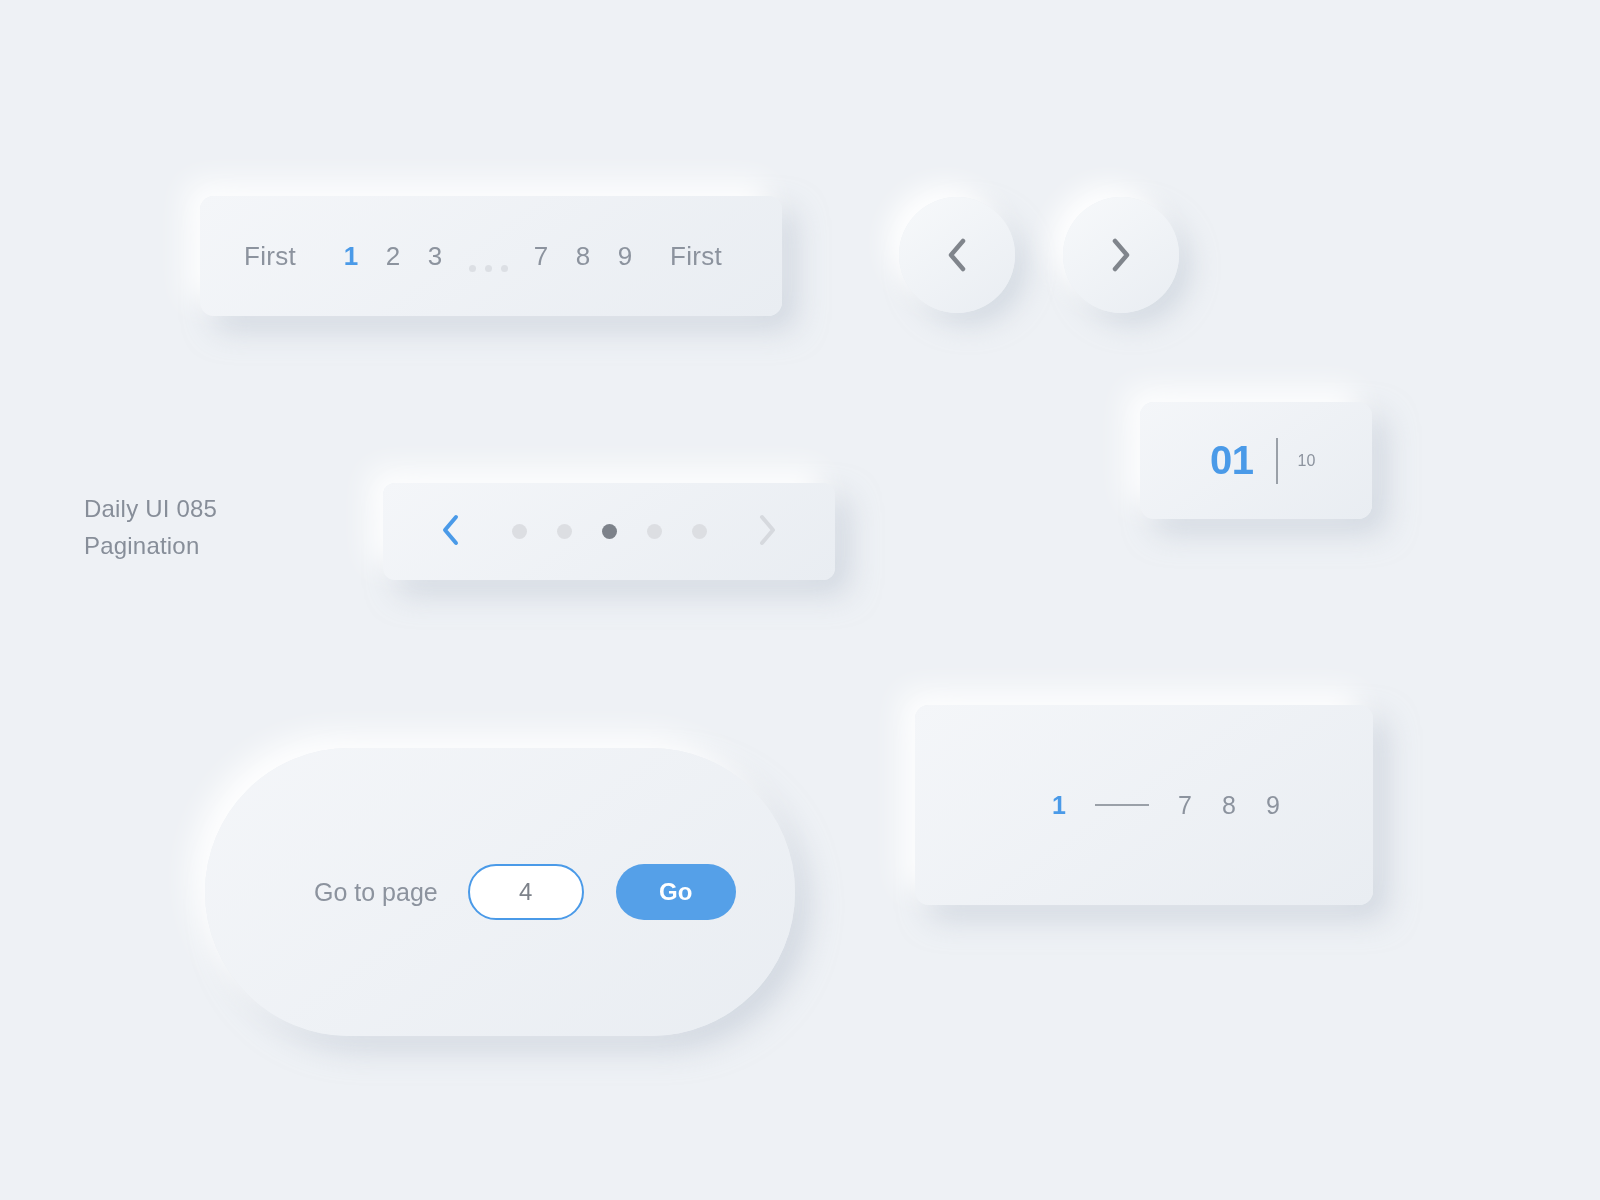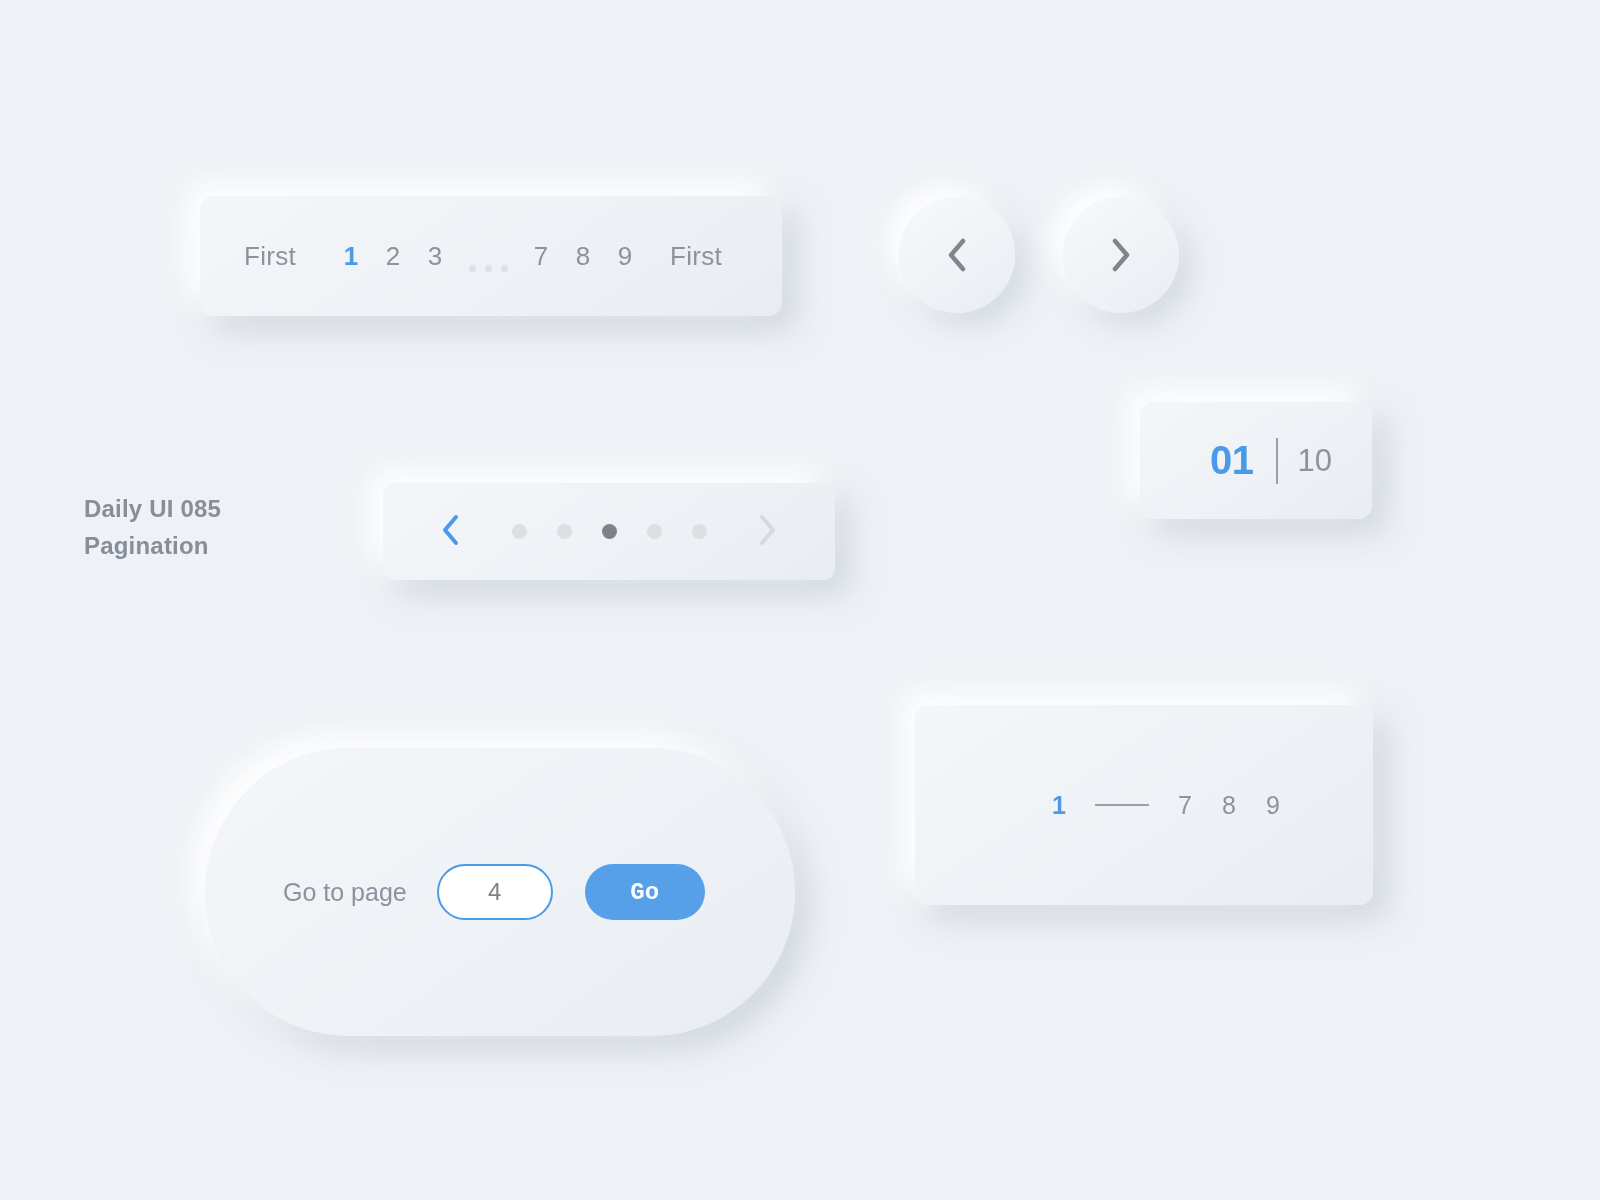"10" #counter-total { font-size: 31px -> 16px }
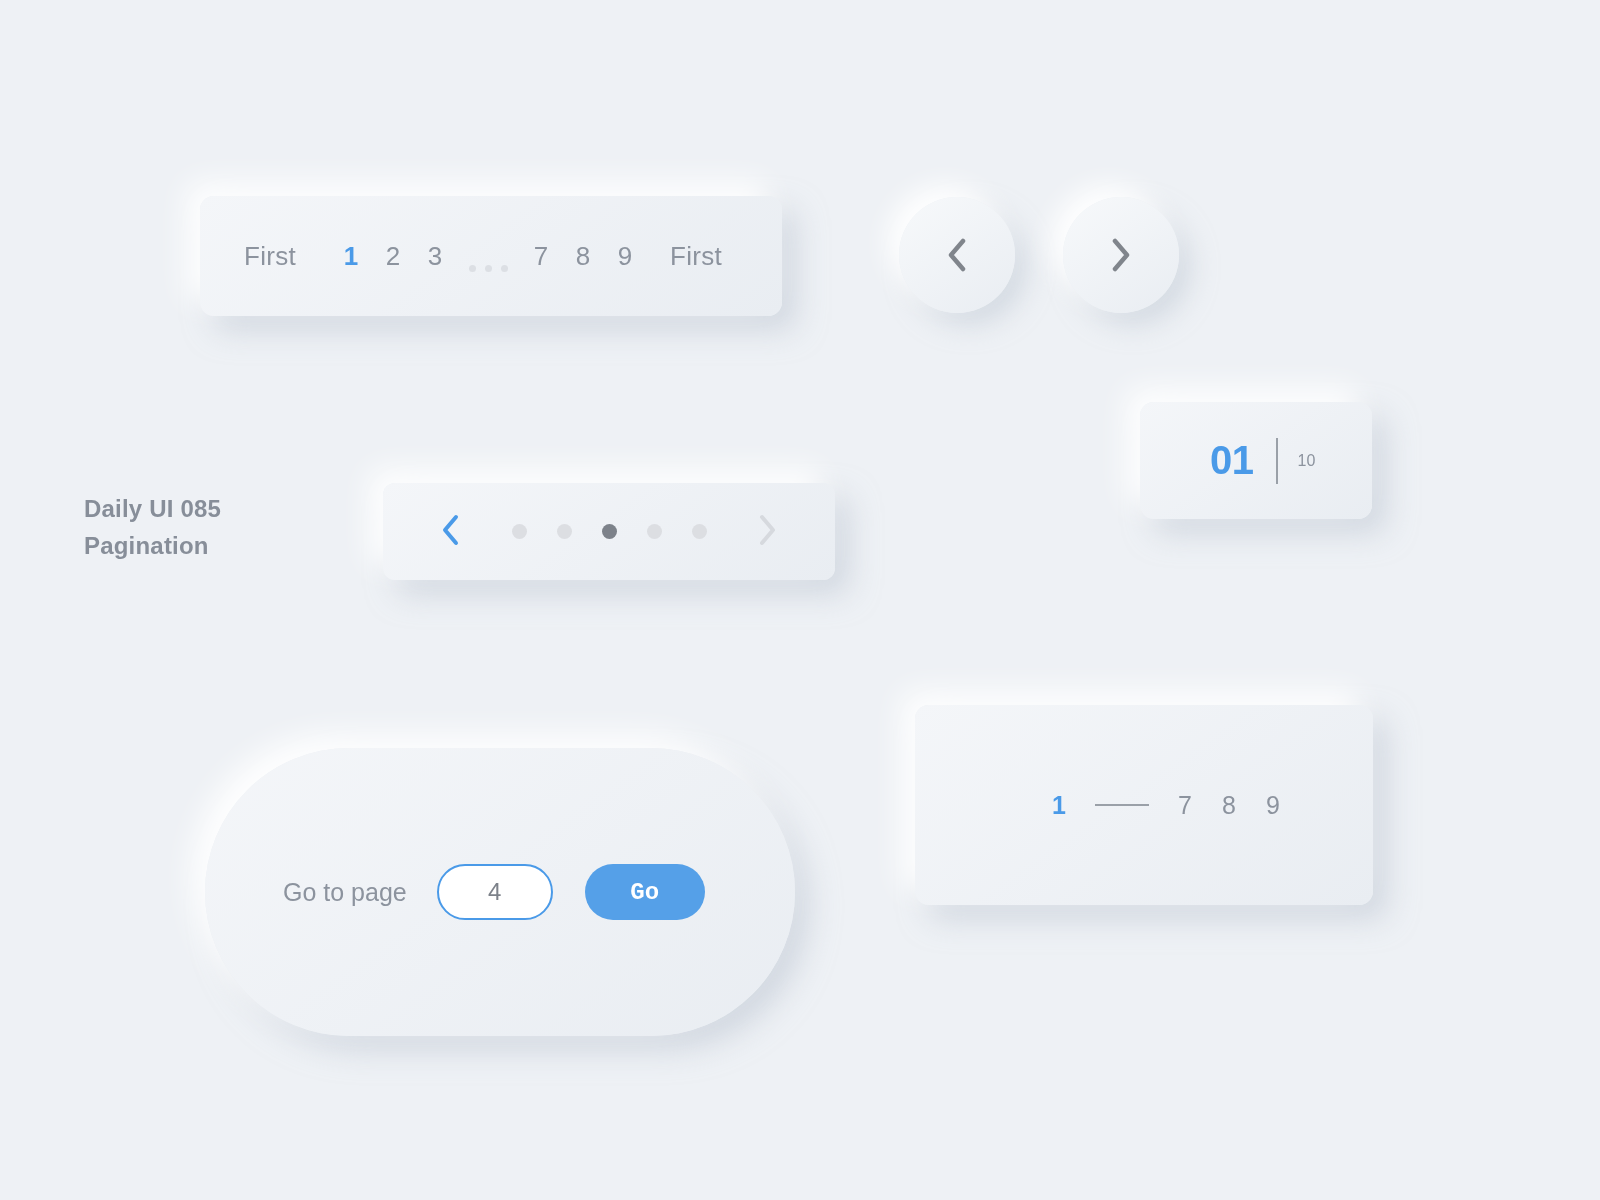"Daily UI 085" #title-block { font-weight: bold -> normal }
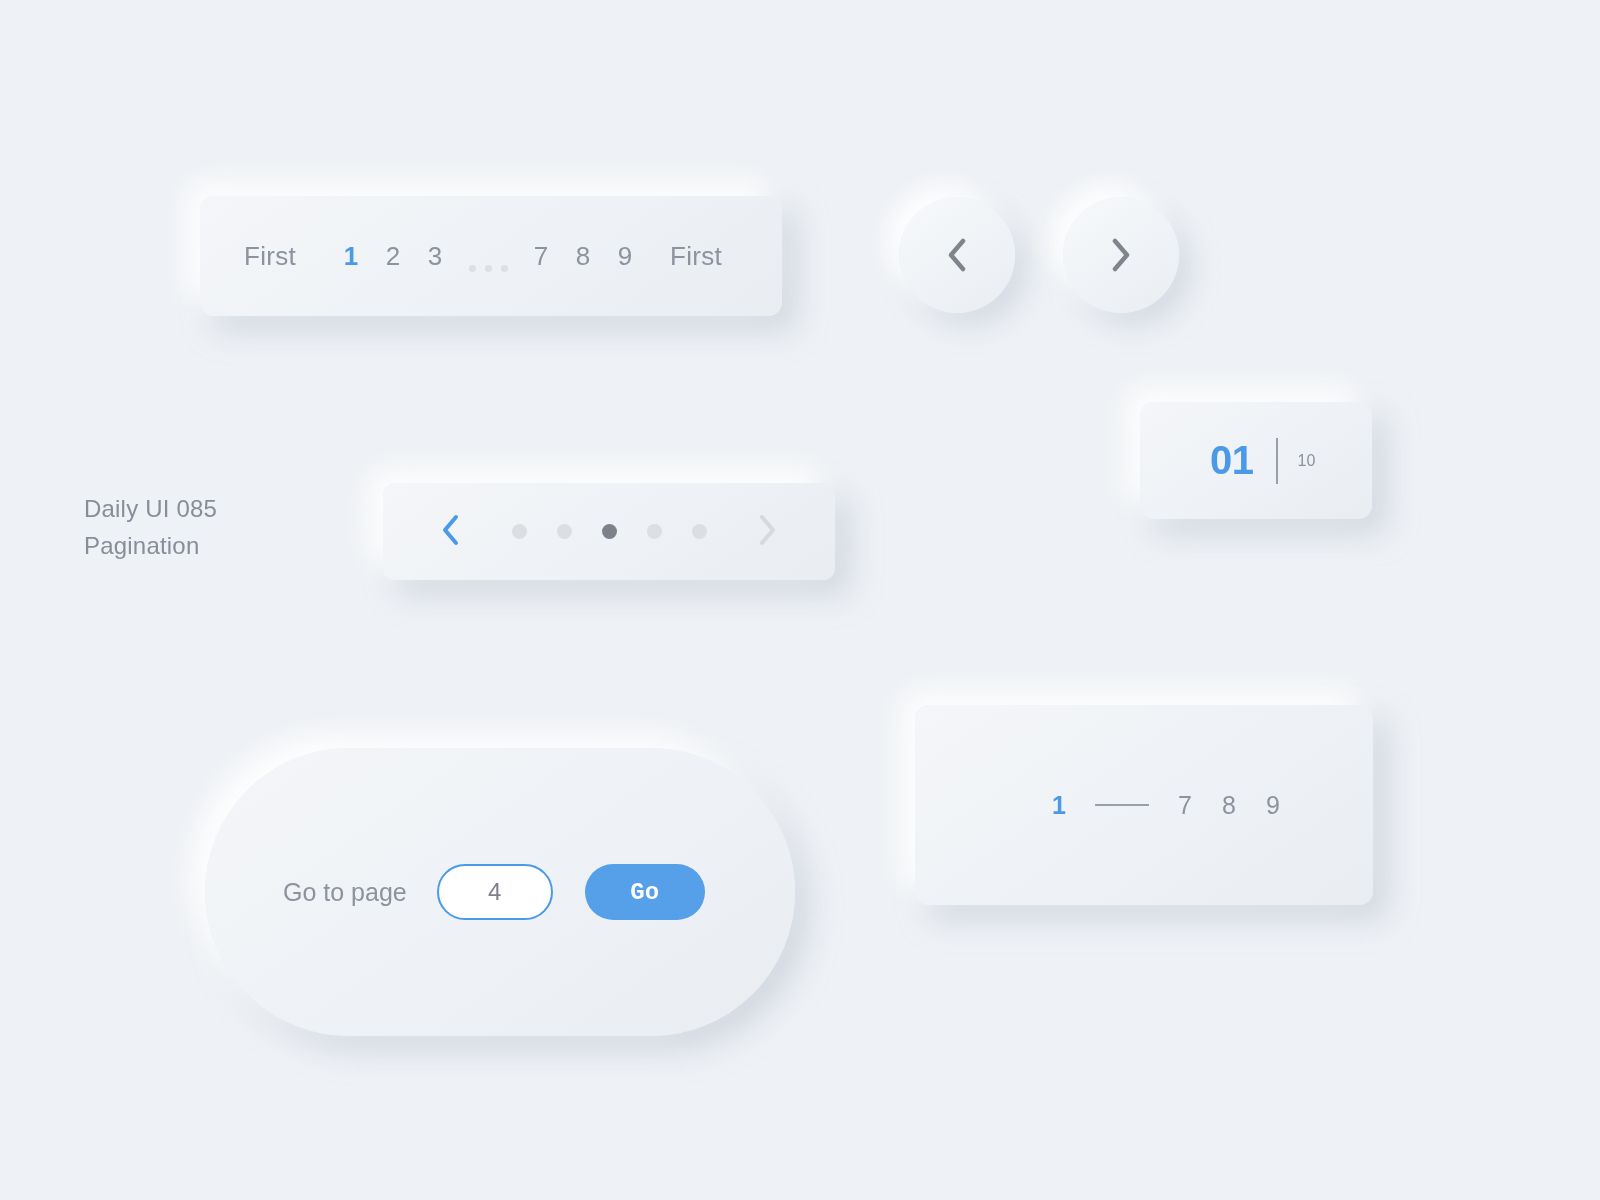"Go to page" #goto-inner { margin-left: 78px -> 109px }
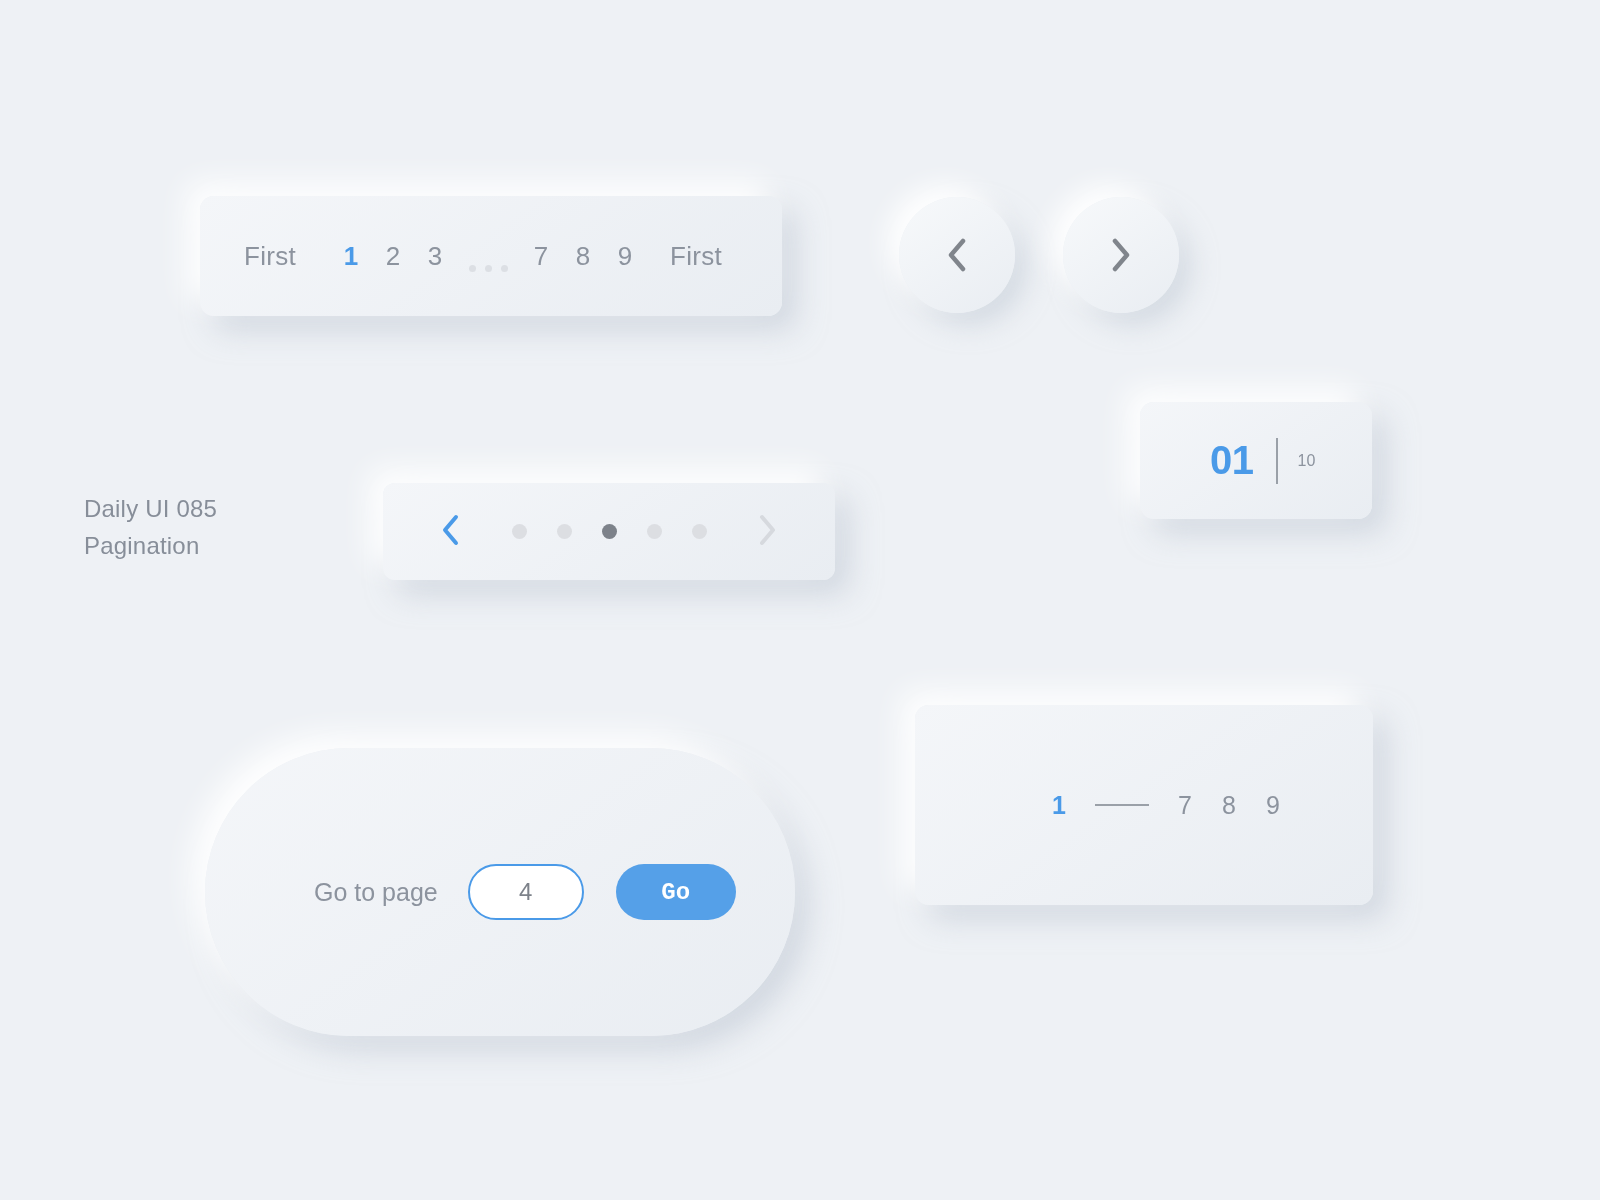"Go" #goto-button { font-family: Liberation Mono, monospace -> Liberation Sans, sans-serif }
